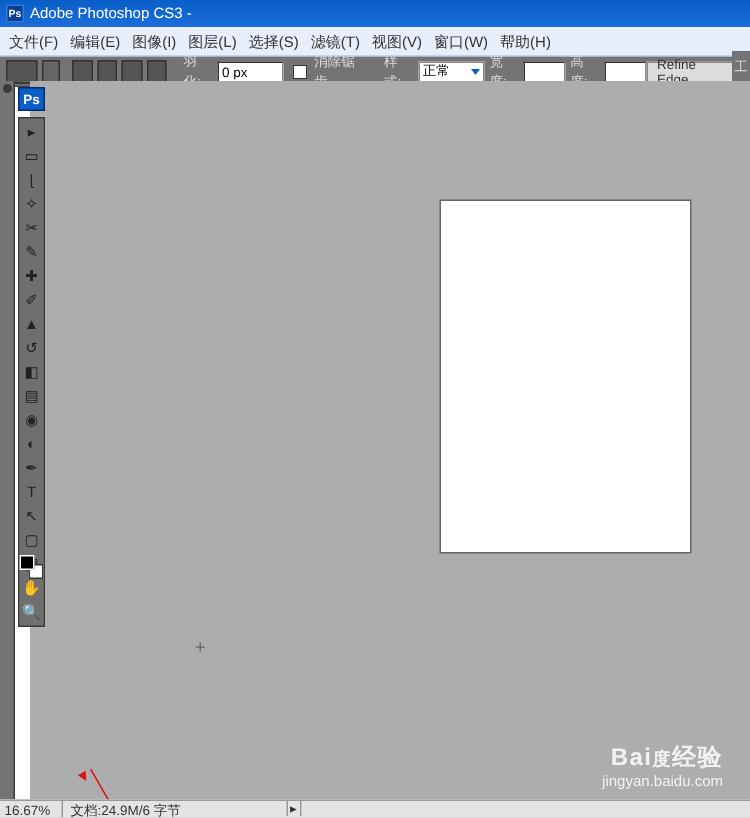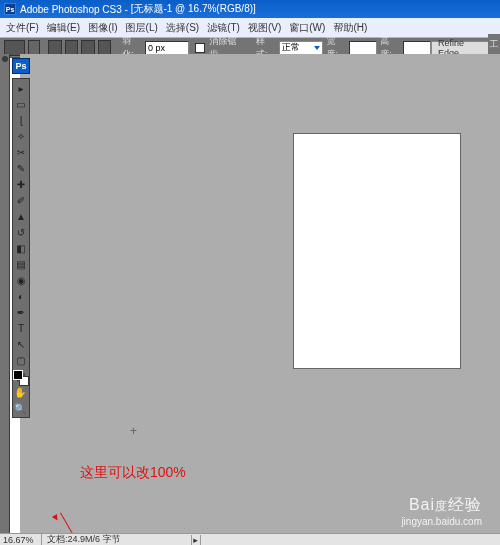"[无标题-1 @ 16.7%(RGB/8)]" span { html: <span>[无标题-1 @ 16.7%(RGB/8)]</span> -> none }
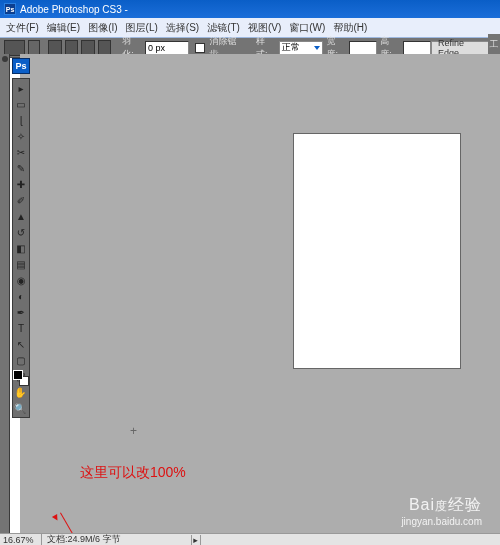"这里可以改100%" div.anno { html: <div>这里可以改100%</div> -> none }
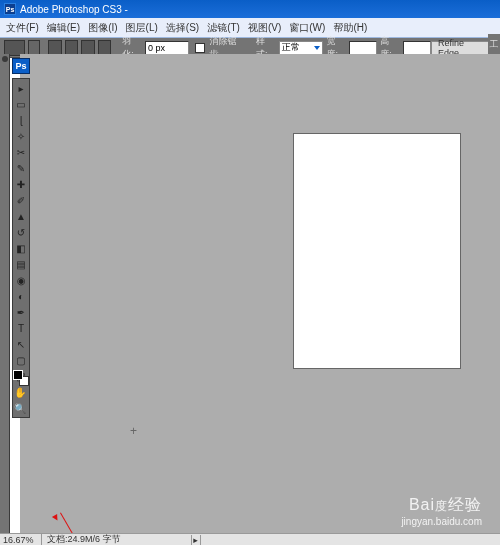"Bai度经验" .watermark .big { font-weight: normal -> bold }
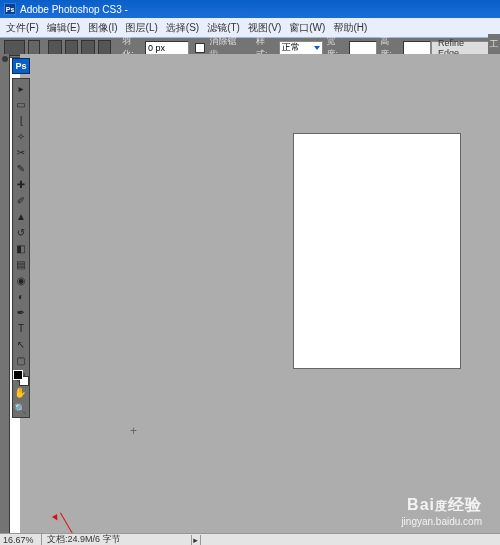"16.67%" .statusbar { align-items: center -> flex-start }
